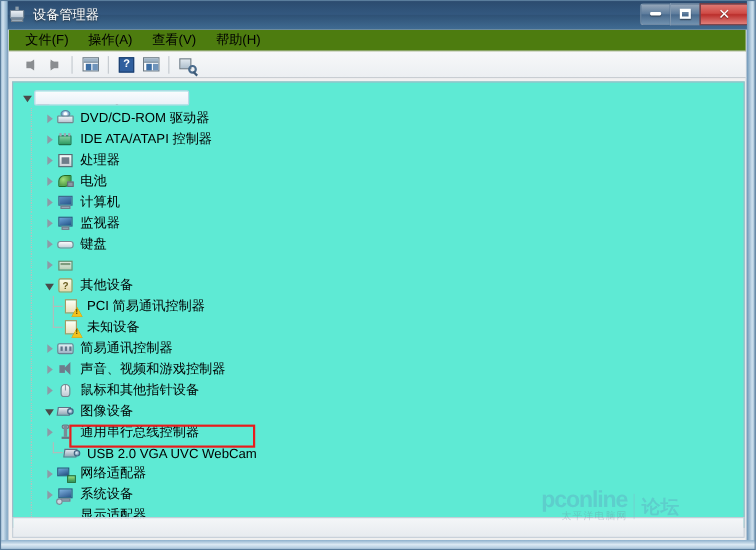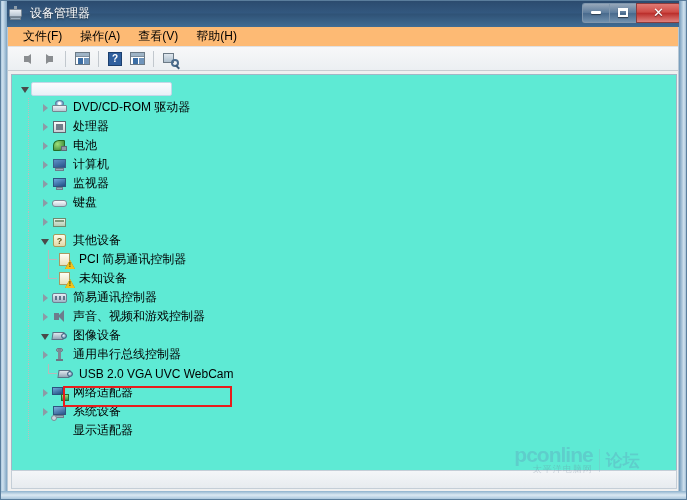"文件(F)" #menubar { background: #fdba74 -> #4d7c0f }
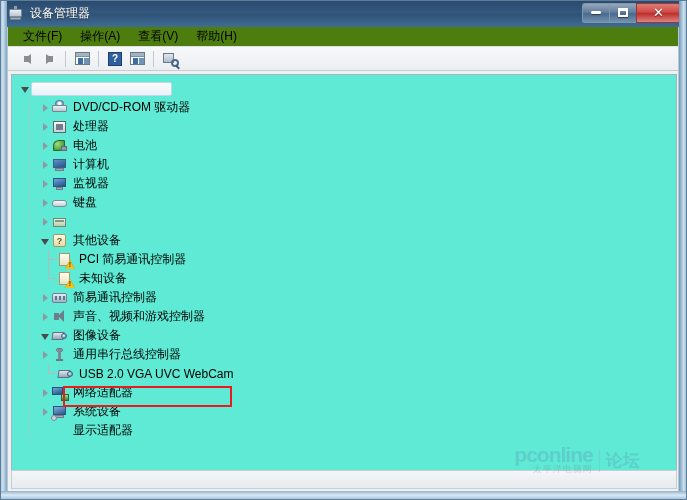"IDE ATA/ATAPI 控制器" div.row { html: none -> <div> <div></div> <div> <div></div> </div> <div> <div></div> <div></div> <div></div> <div></div> </div> <div>IDE ATA/ATAPI 控制器</div> </div> }
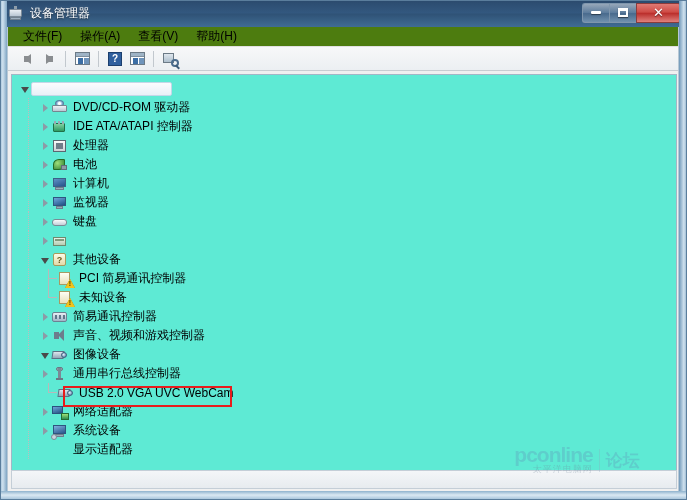"鼠标和其他指针设备" div.row { html: none -> <div> <div></div> <div> <div></div> </div> <div> <div></div> <div></div> </div> <div>鼠标和其他指针设备</div> </div> }
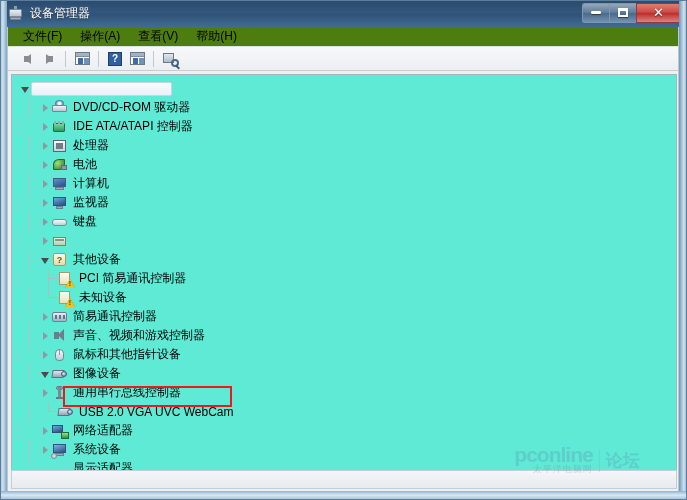"pconline" #watermark { justify-content: center -> flex-start }
